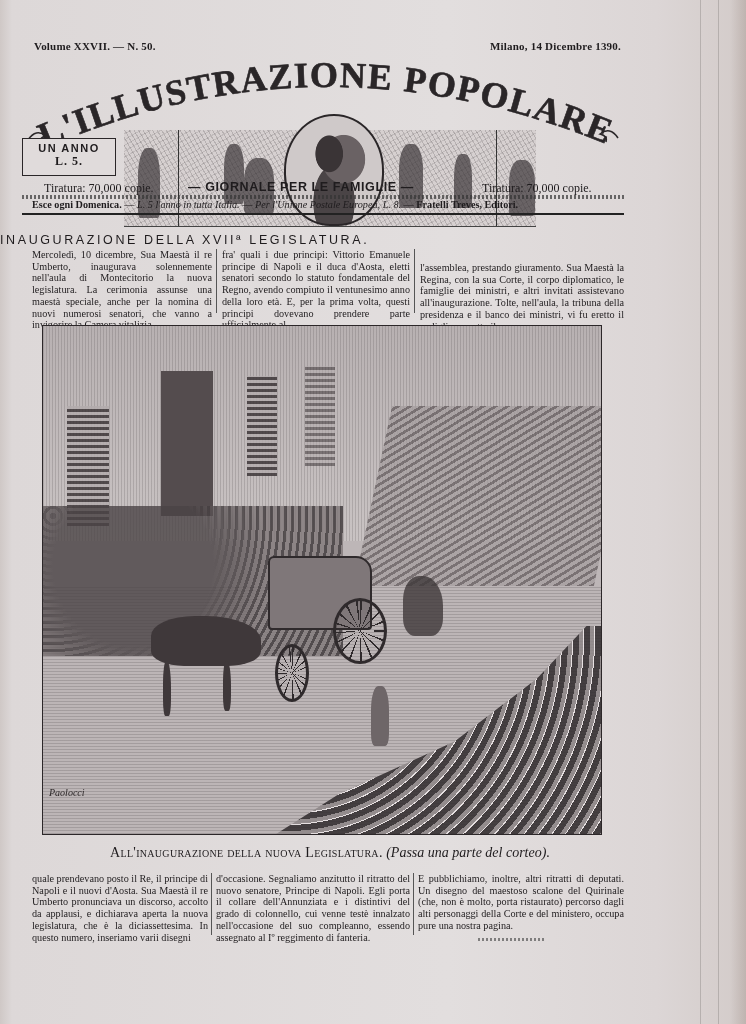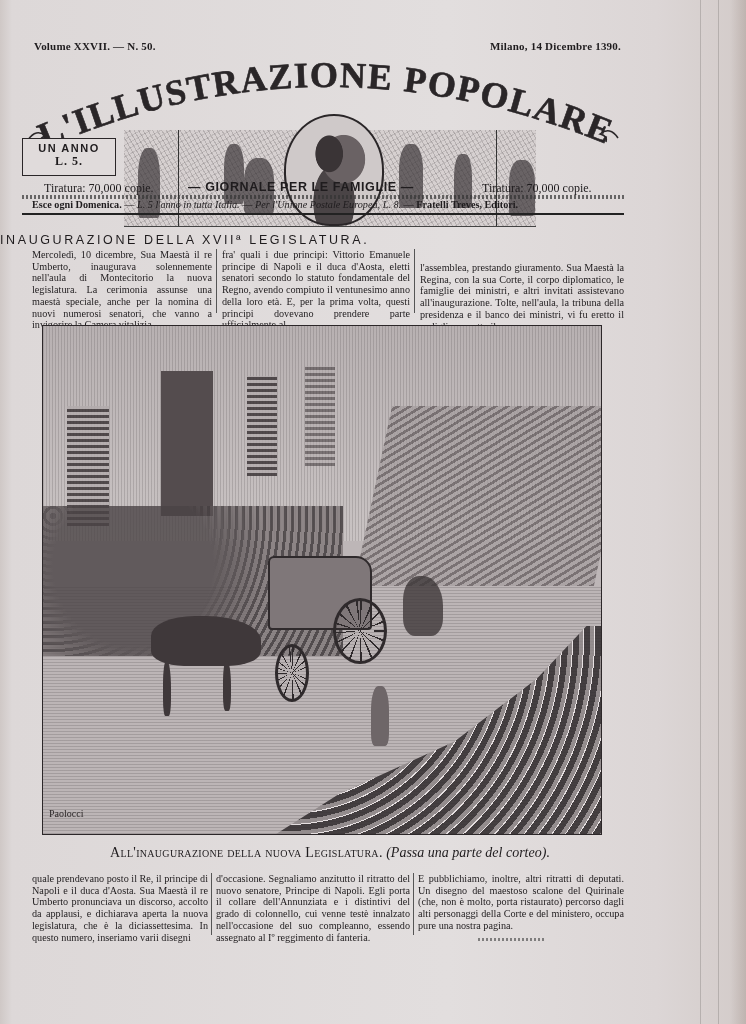"Paolocci" .illus .sig { font-style: none -> italic; top: 482px -> 461px }
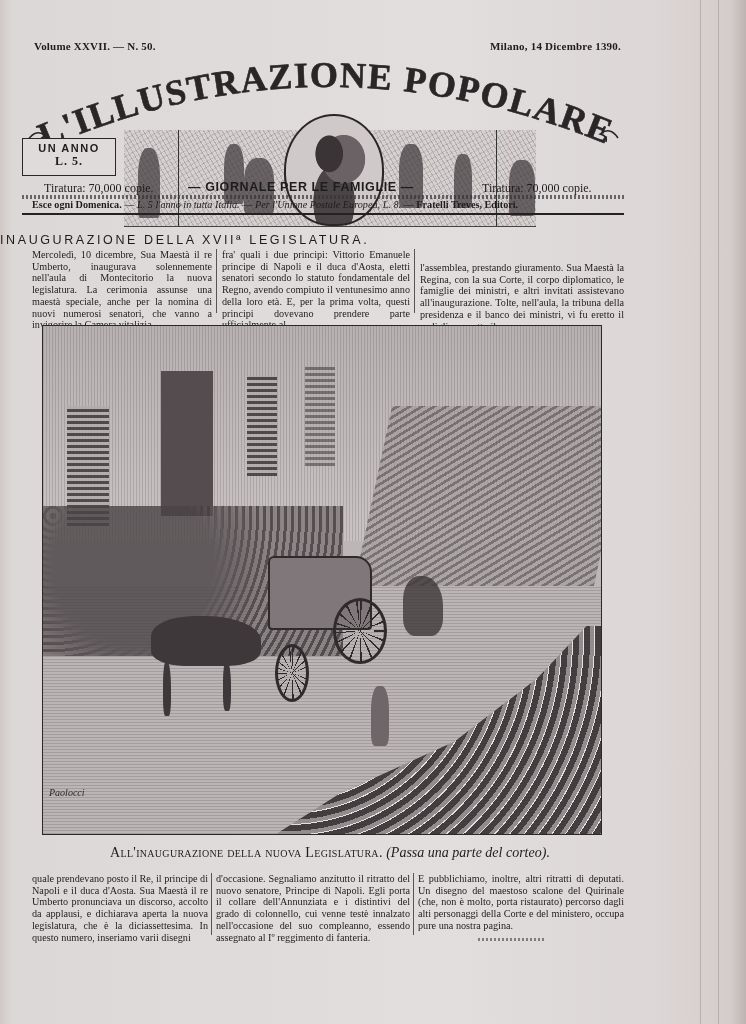"quale prendevano posto il Re," div.b-col { text: duca -> nuovi }
